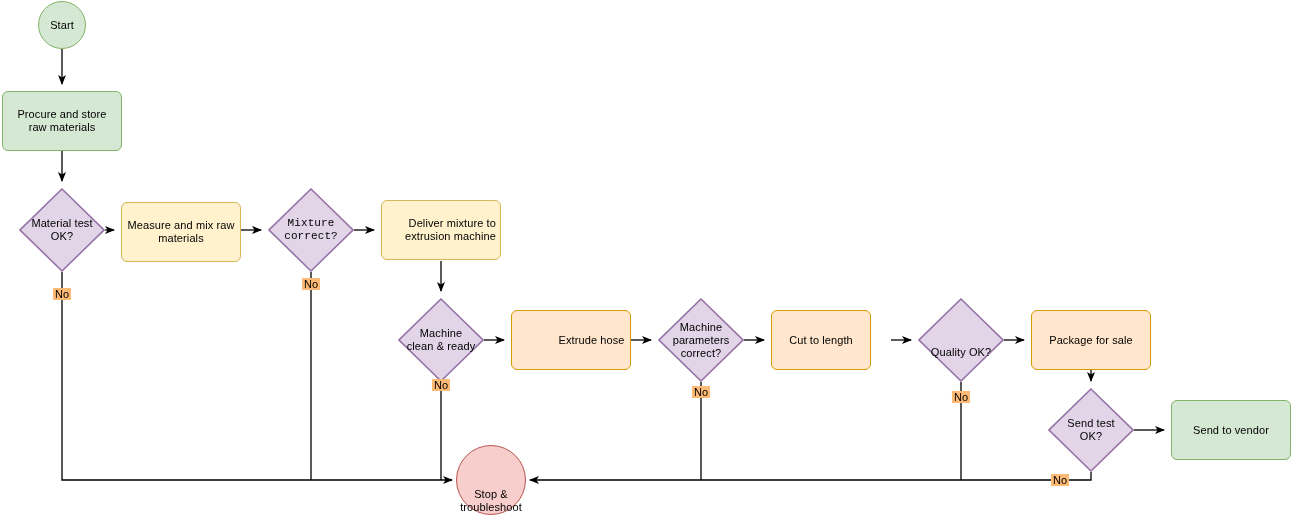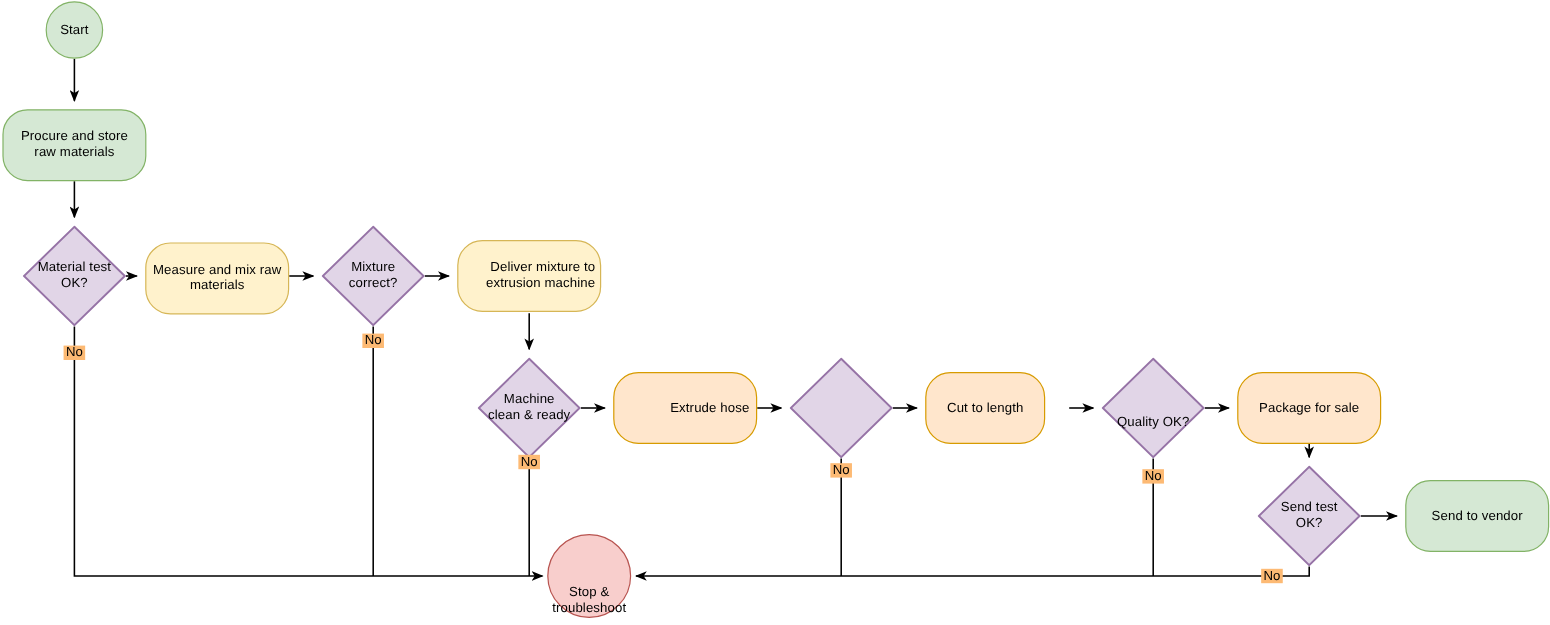"Procure and store raw materials" .box { border-radius: 21px -> 6px }
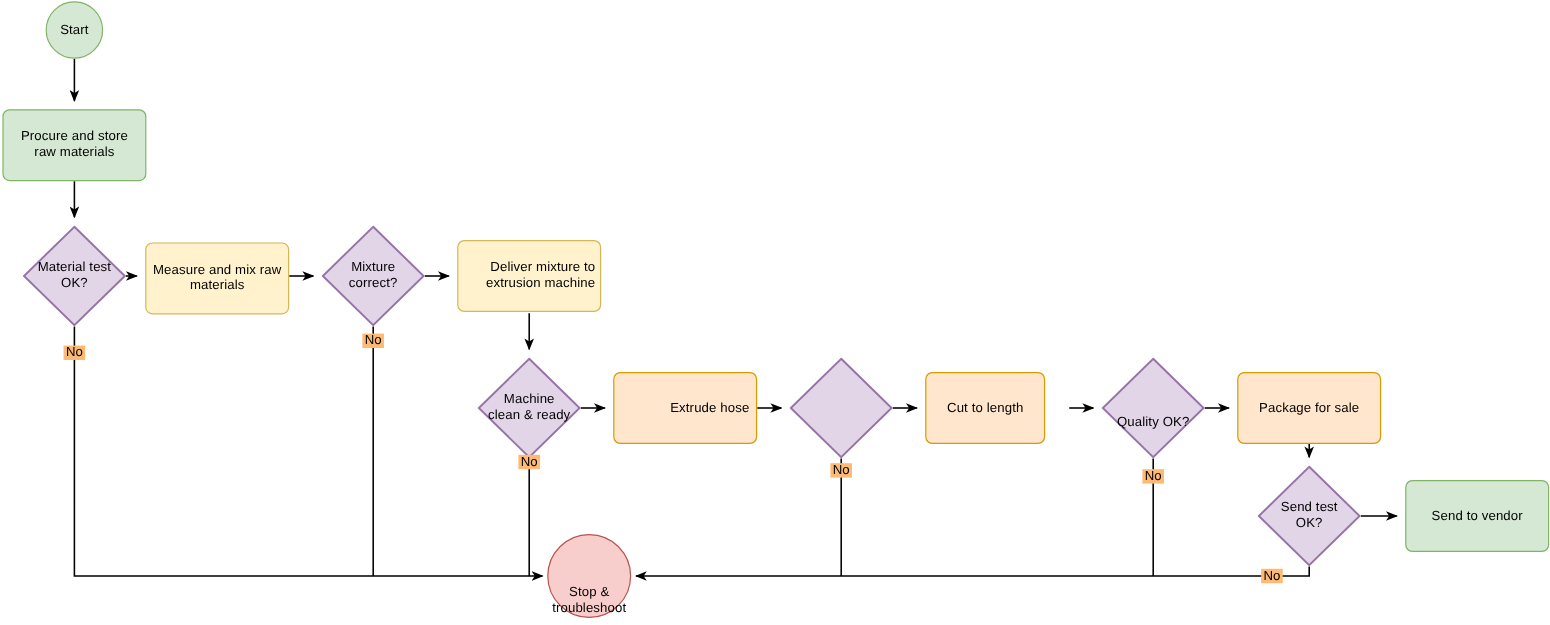"Mixture correct?" span.lbl { font-family: none -> Liberation Mono, monospace }
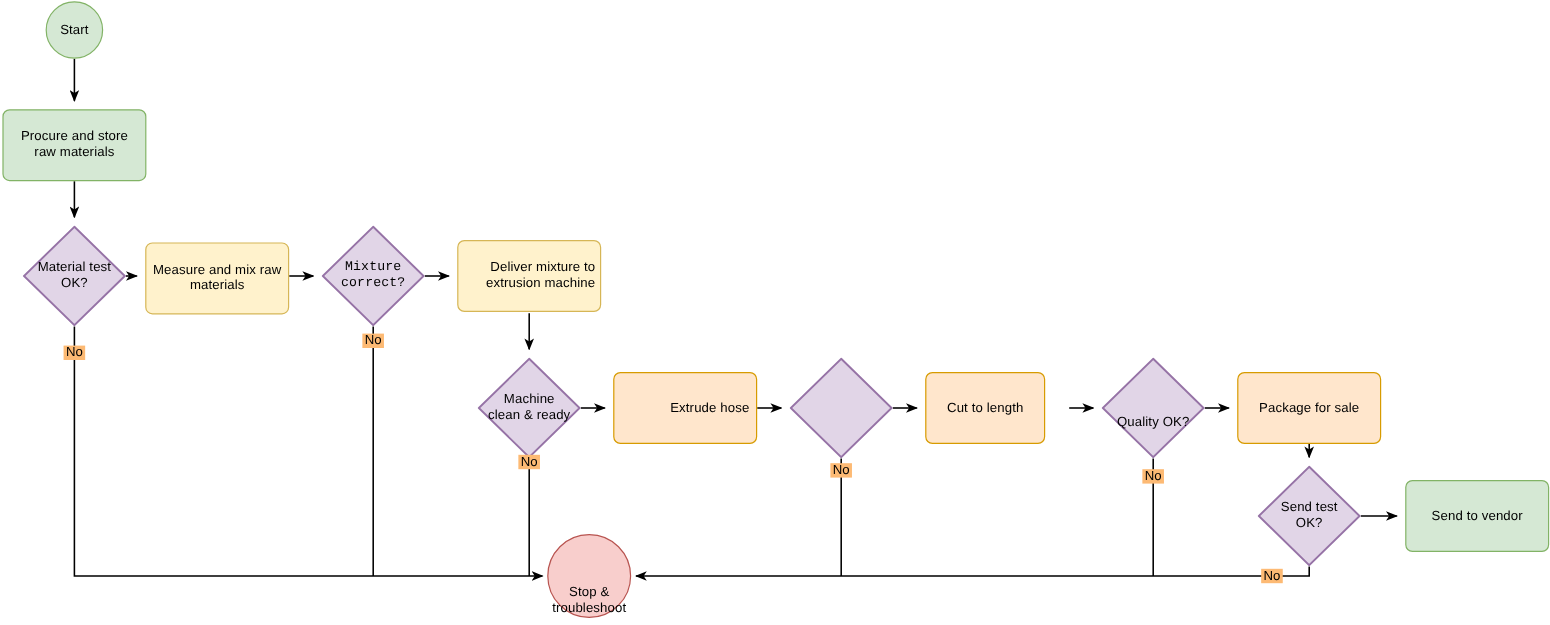"Machine parameters correct?" span.lbl { html: none -> <span>Machine parameters correct?</span> }
